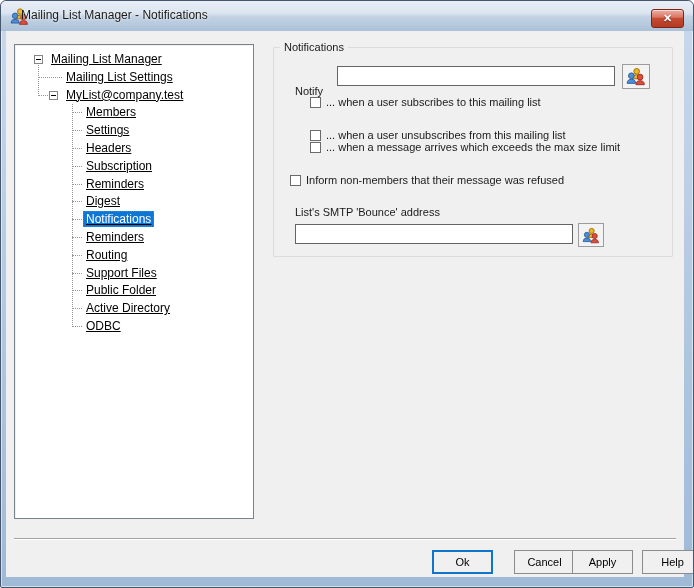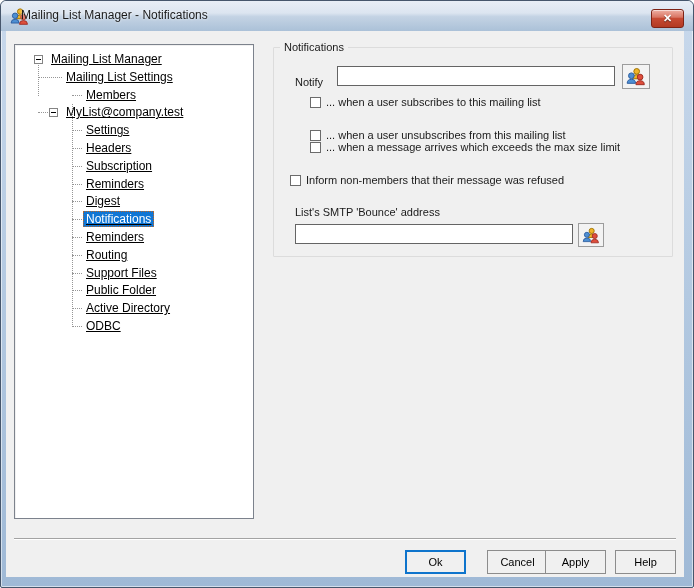"Notify" .lbl-notify { top: 28px -> 37px }
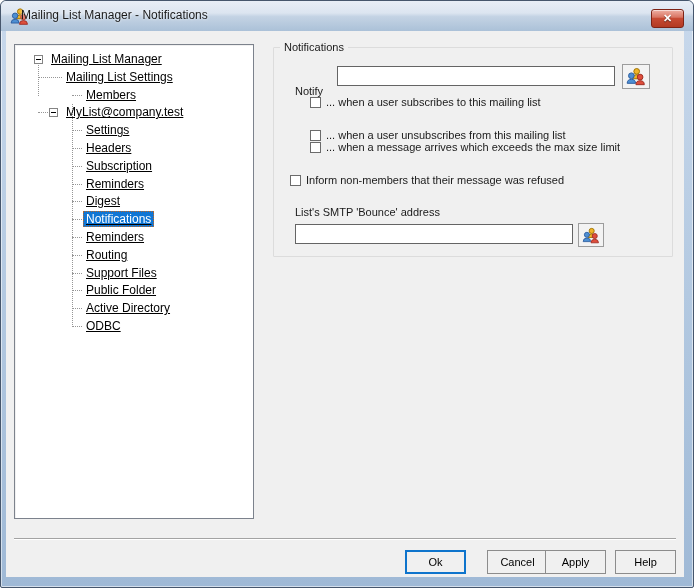"Members" div.tr { order: before "MyList@company.test" -> after "MyList@company.test" }
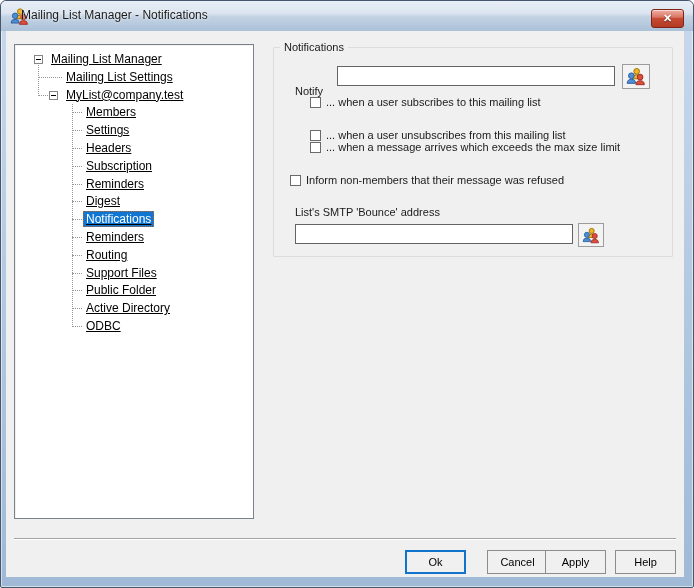"Ok" .btn { margin-left: none -> 27px }
